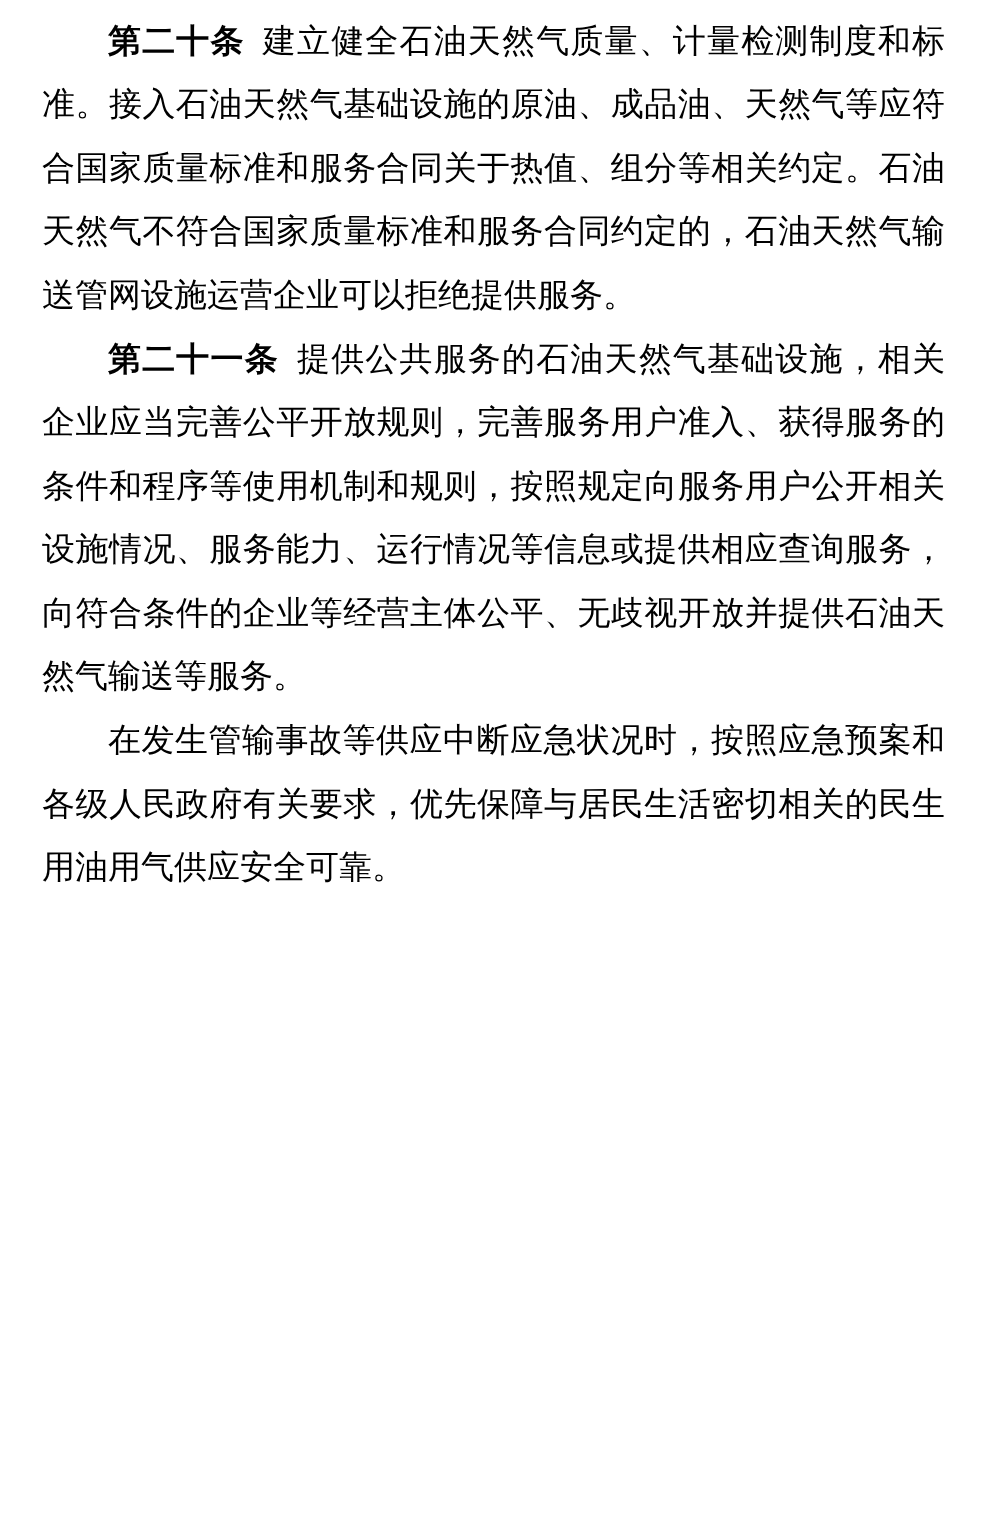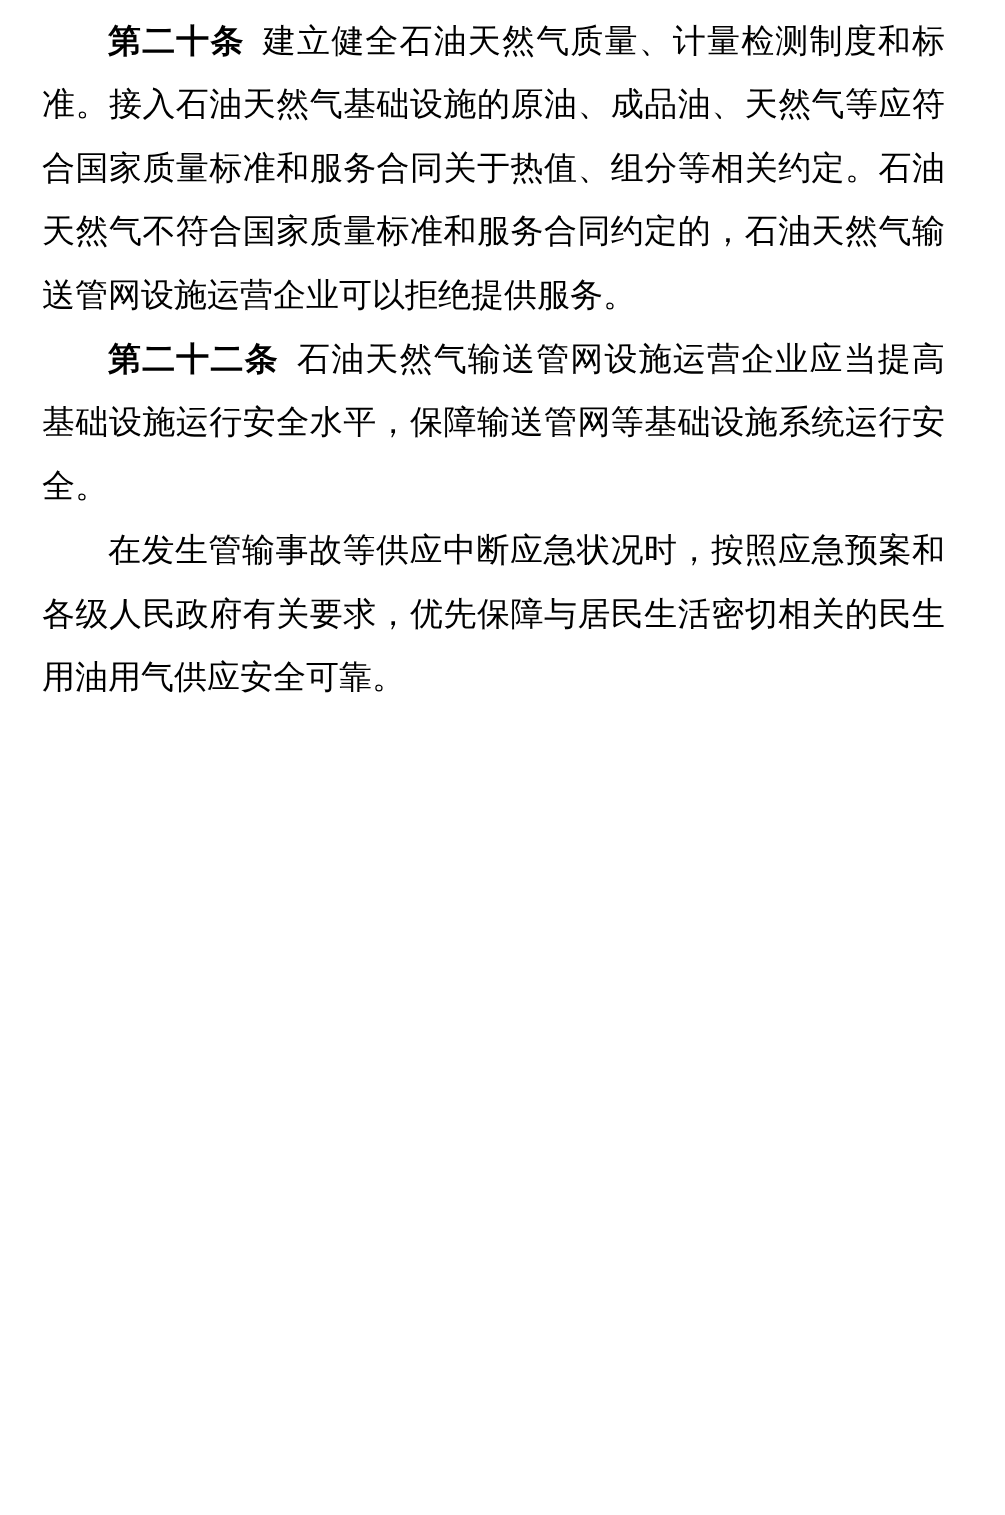"第二十一条" p.para { html: none -> <p><b>第二十一条</b><span>提供公共服务的石油天然气基础设施，相关企业应当完善公平开放规则，完善服务用户准入、获得服务的条件和程序等使用机制和规则，按照规定向服务用户公开相关设施情况、服务能力、运行情况等信息或提供相应查询服务，向符合条件的企业等经营主体公平、无歧视开放并提供石油天然气输送等服务。</span></p> }
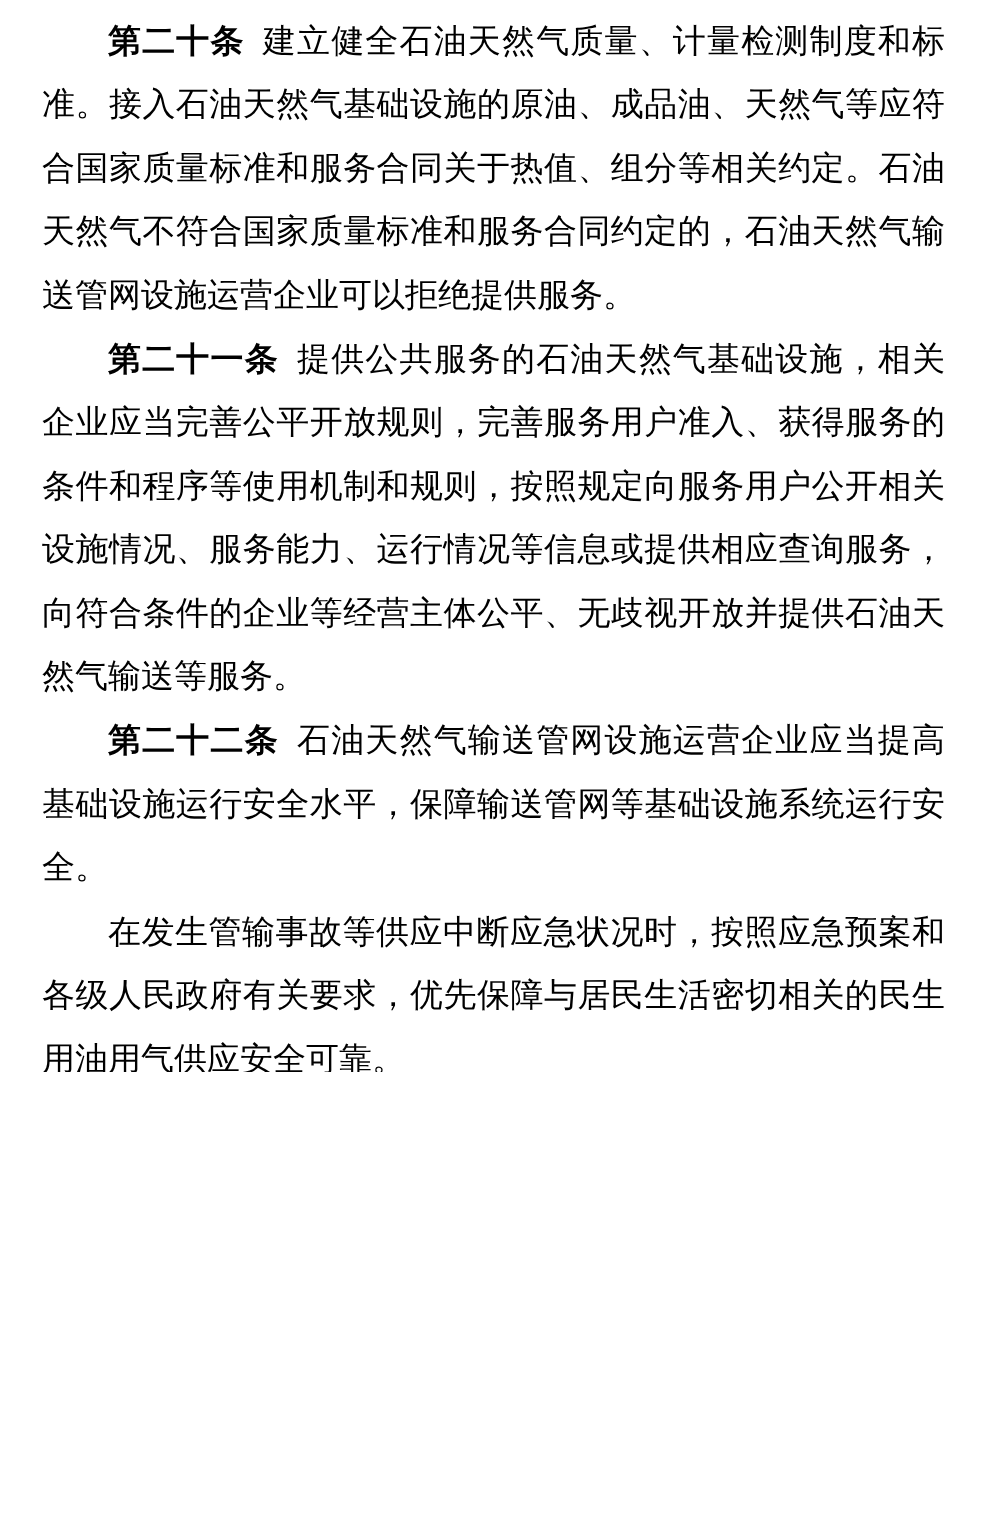"第二十二条" p.para { html: <p><b>第二十二条</b><span>石油天然气输送管网设施运营企业应当提高基础设施运行安全水平，保障输送管网等基础设施系统运行安全。</span></p> -> none }
